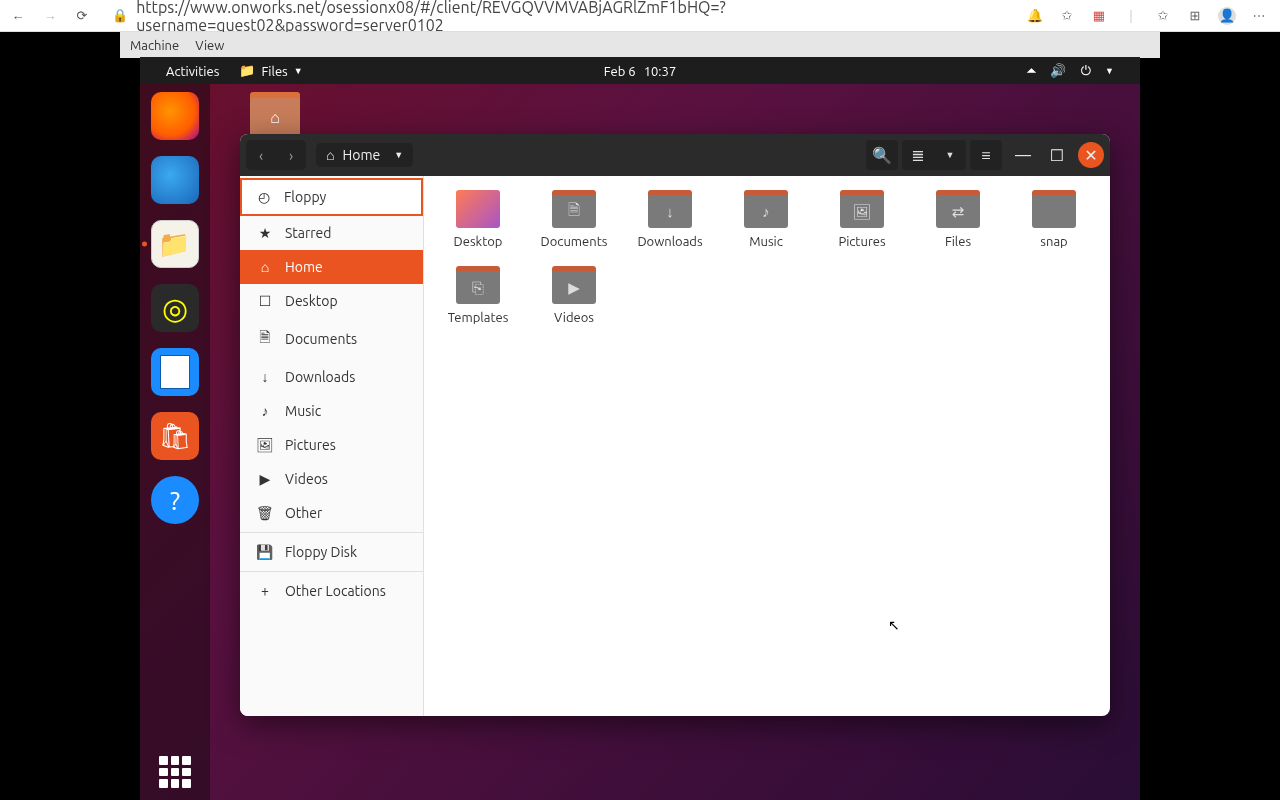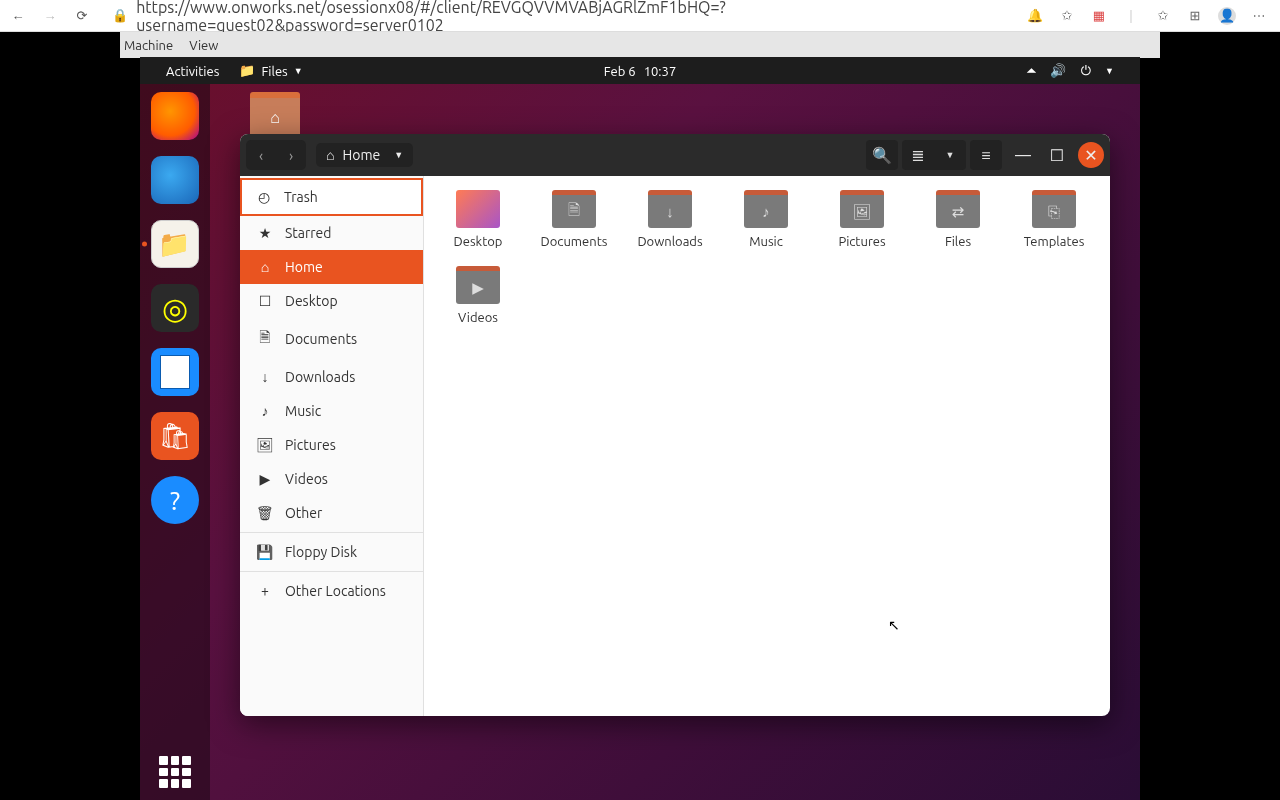"Machine" .vm-bar { padding: 0 4px -> 0 10px }
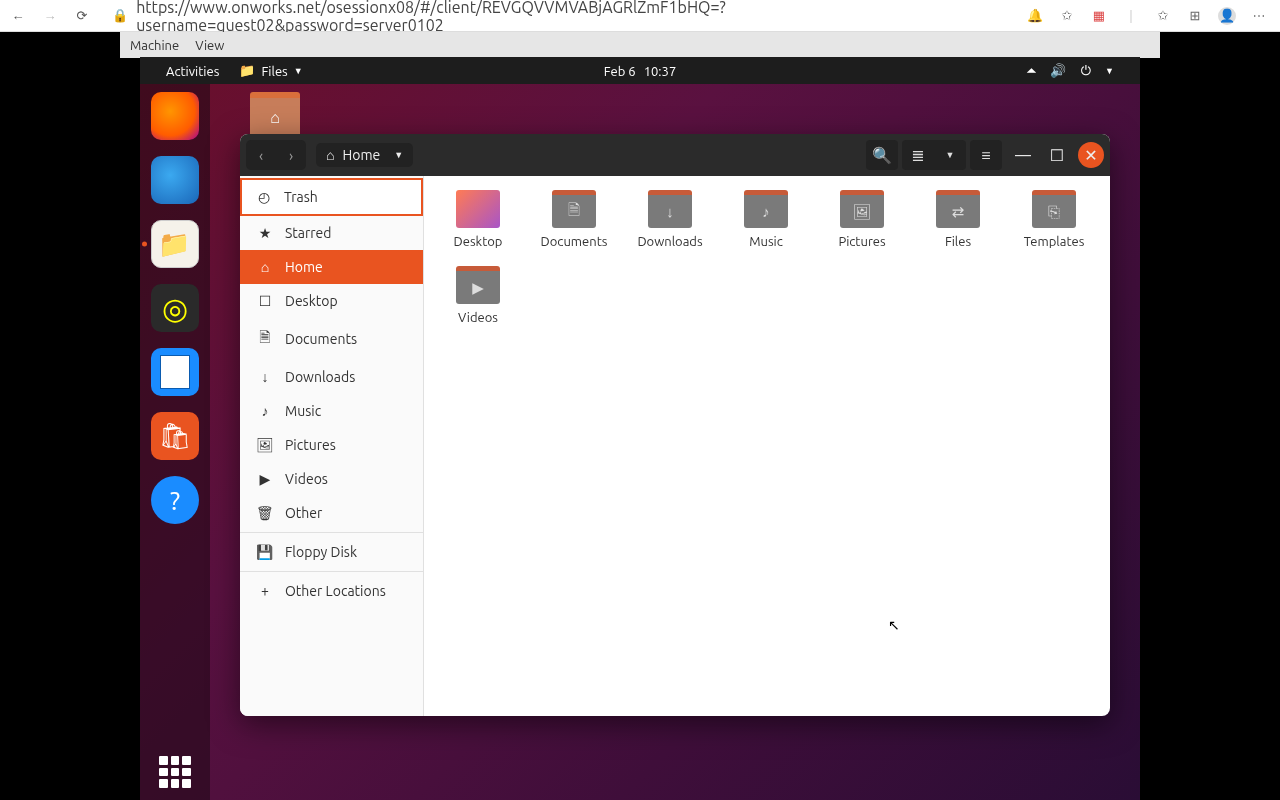"Trash" span { text: Trash -> Floppy }
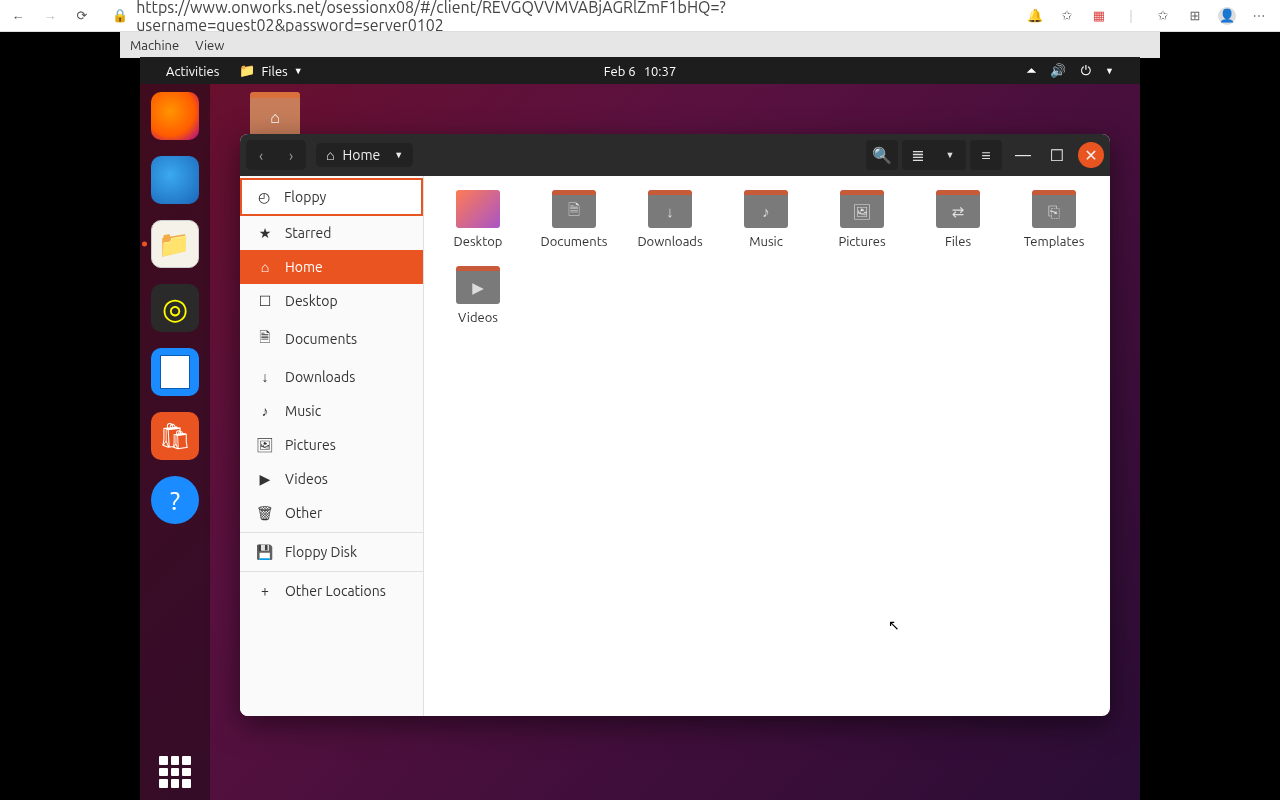"snap" div.folder { html: none -> <div> <div></div> <span>snap</span> </div> }
